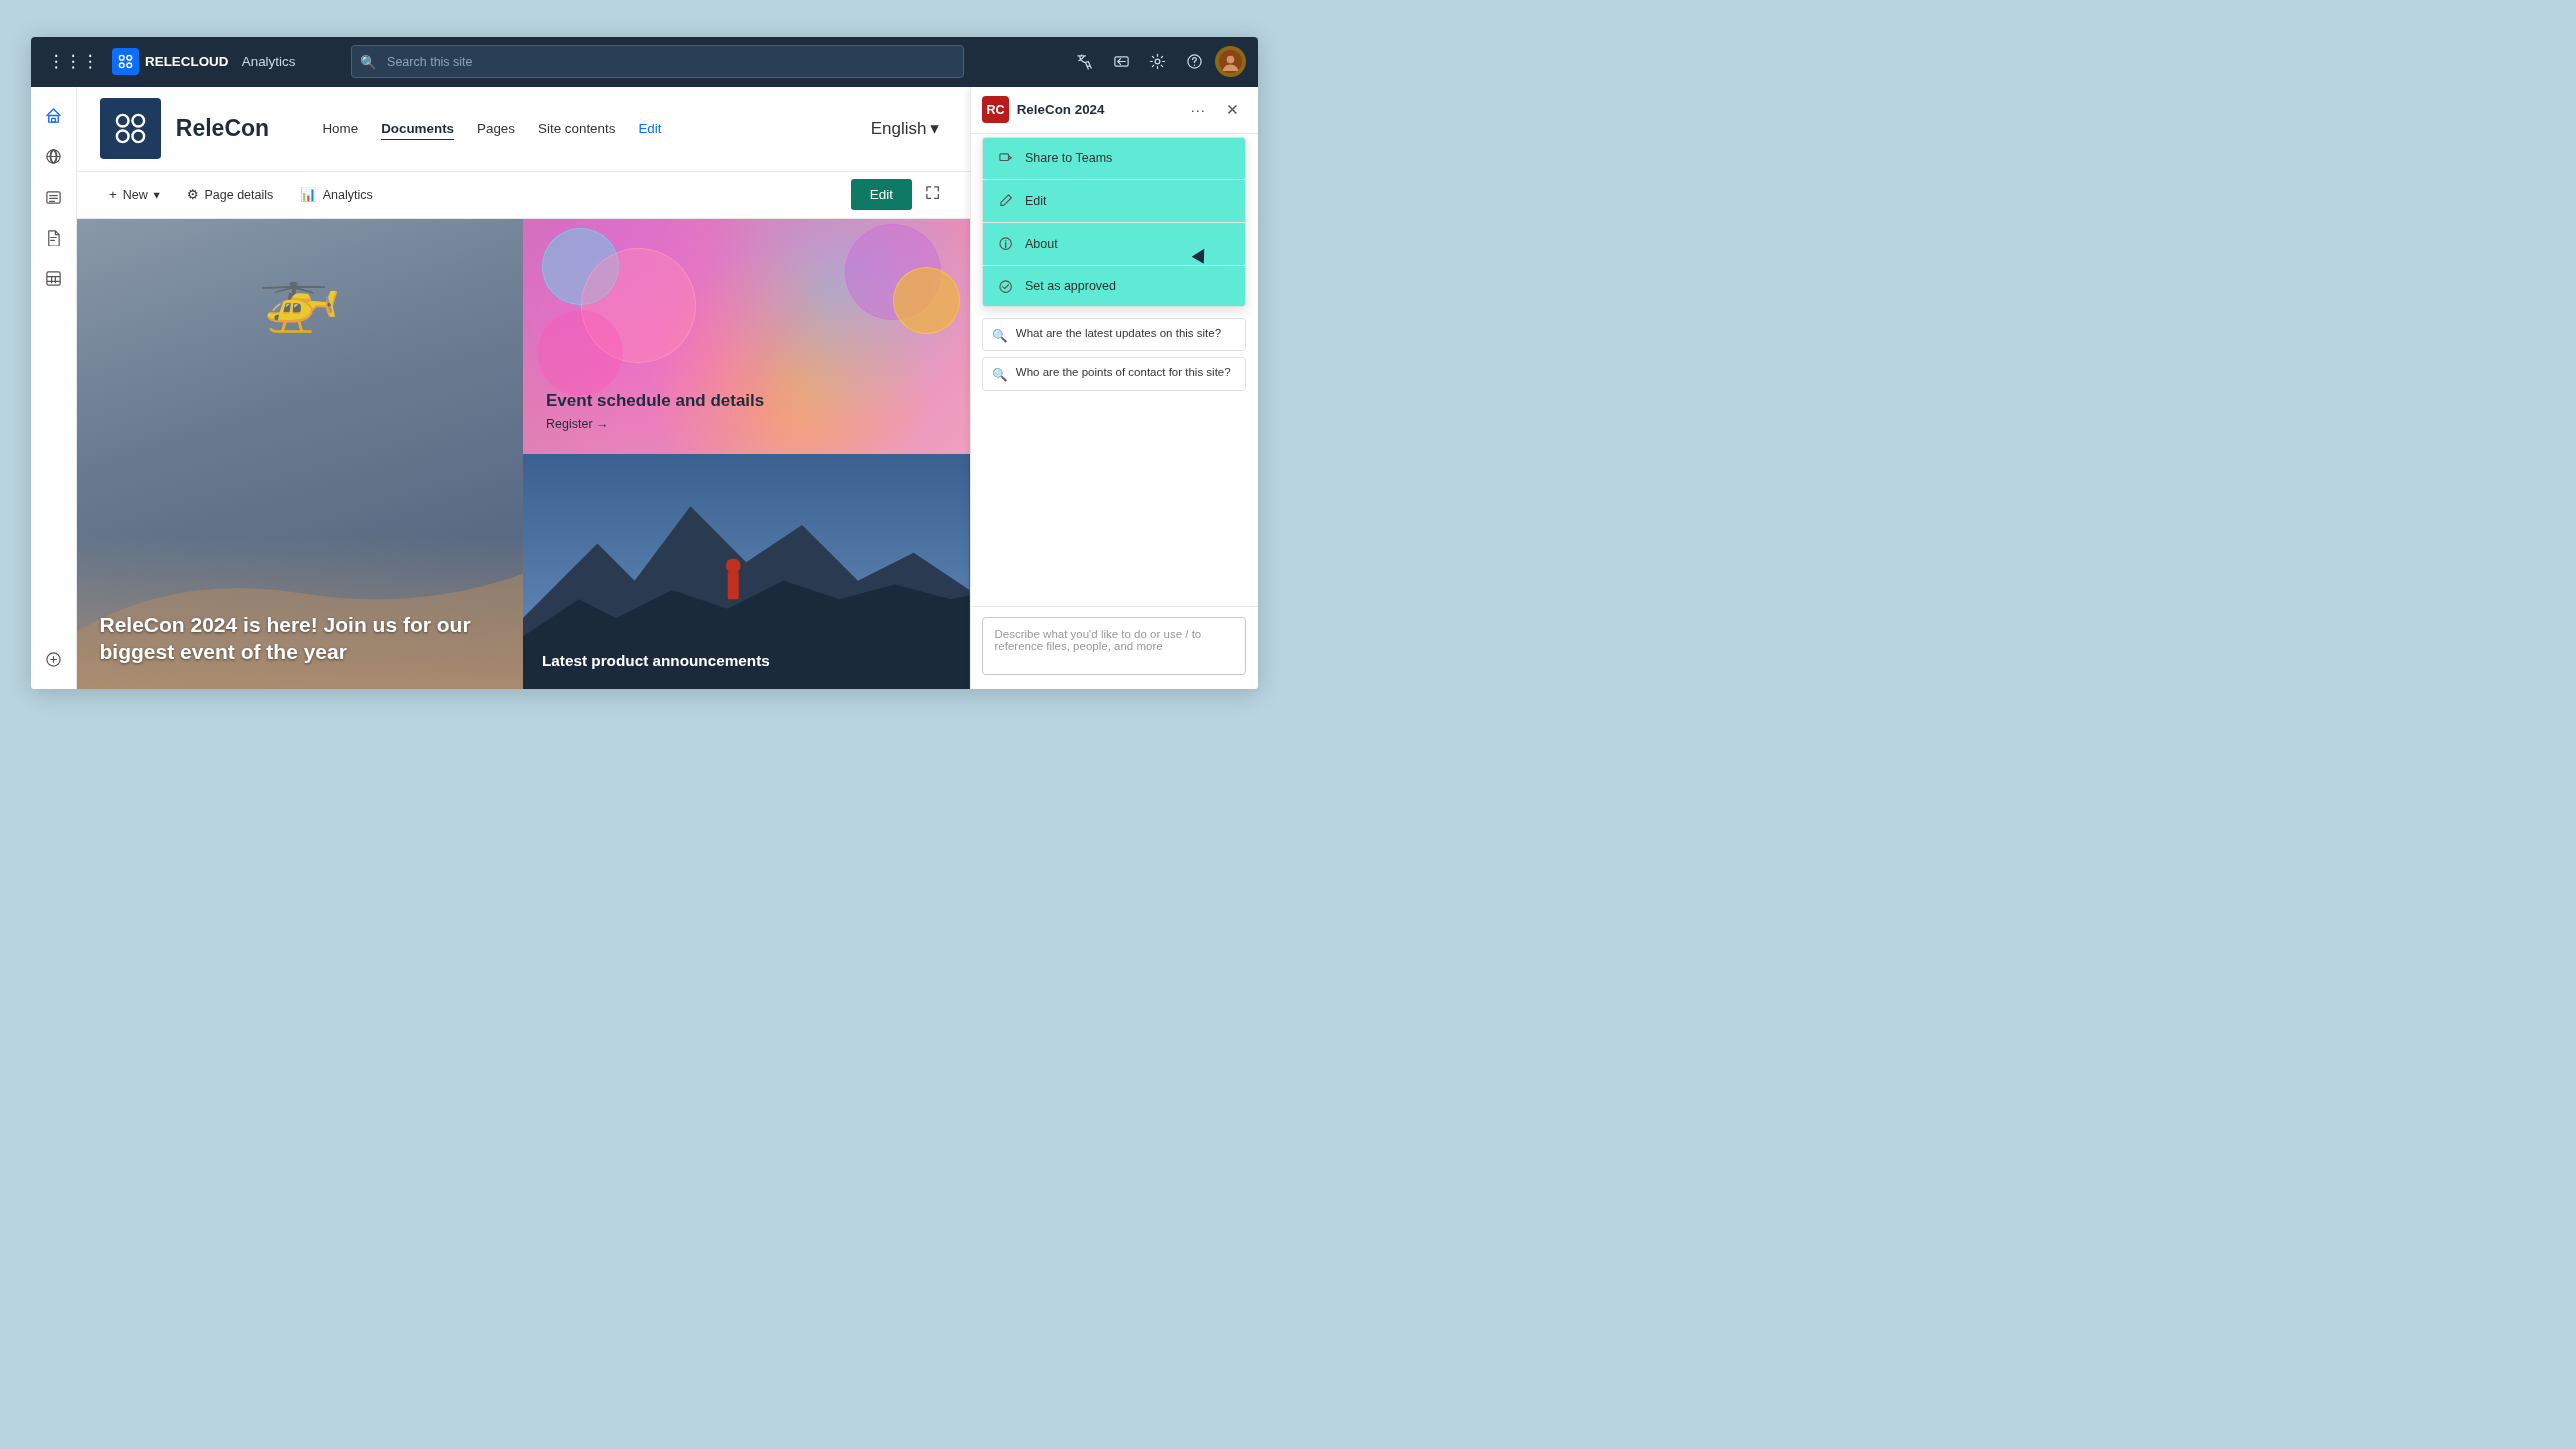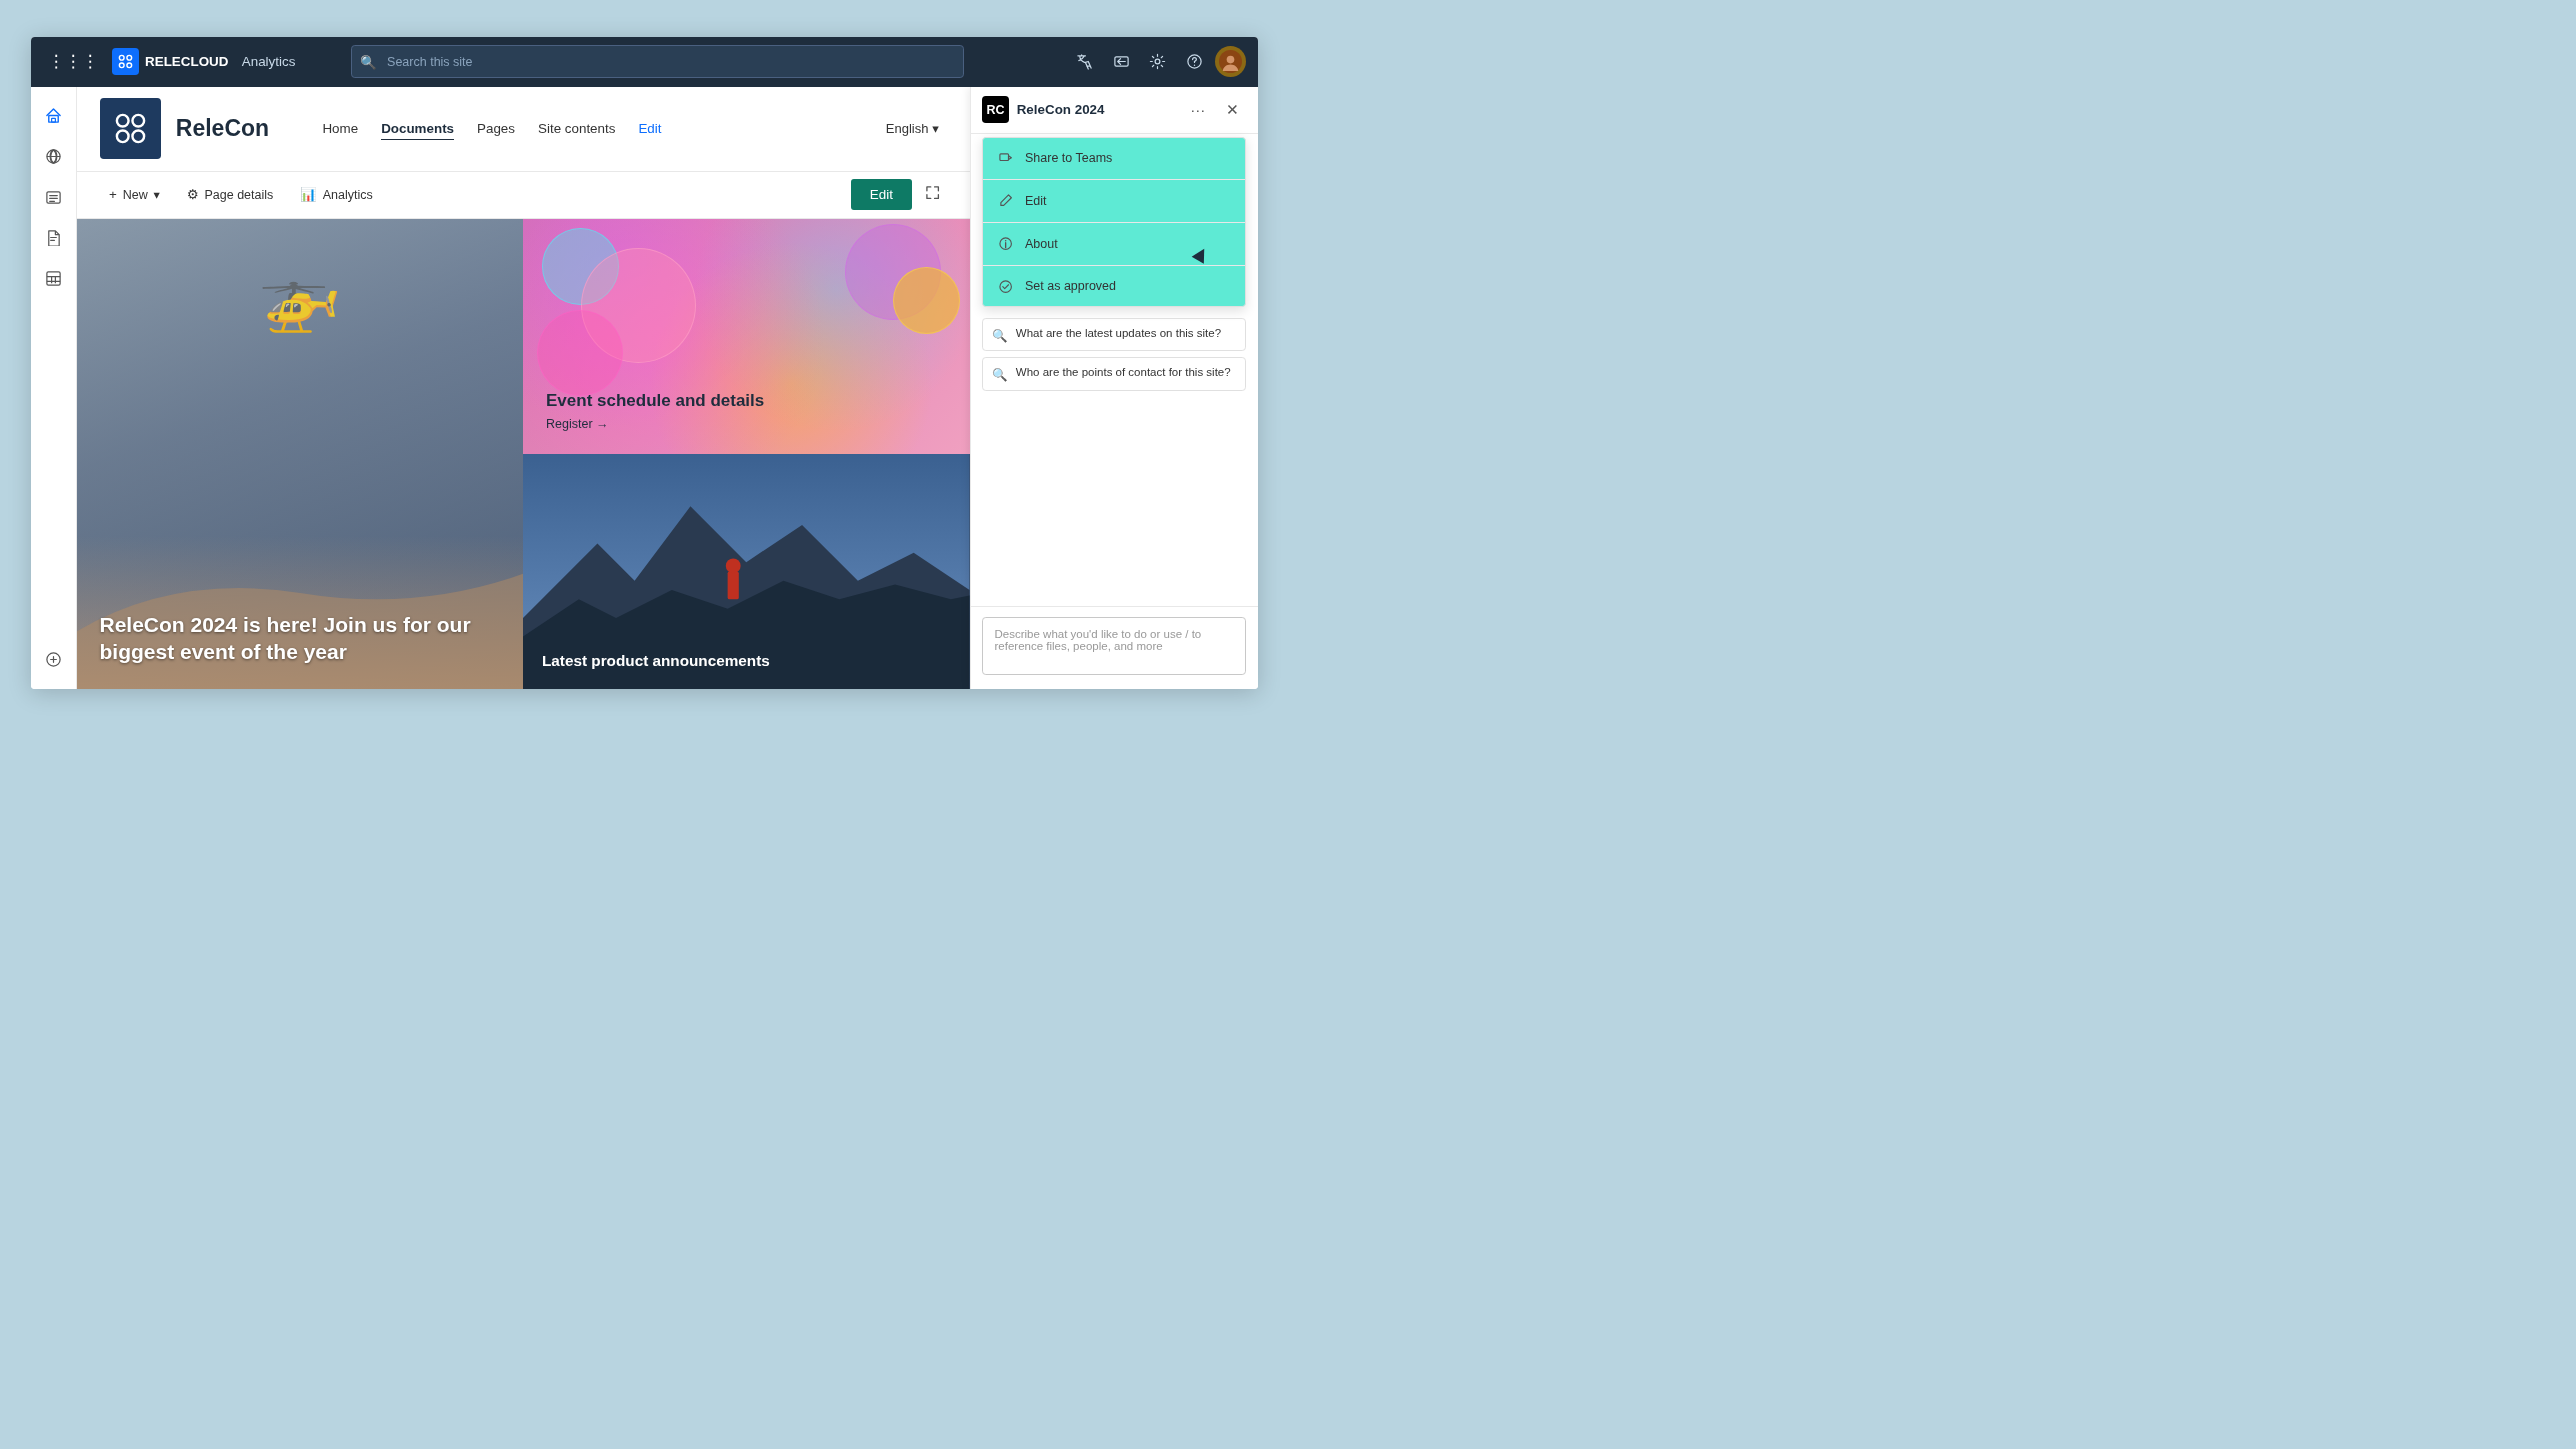"RC" .panel-icon { background: #000000 -> #b91c1c }
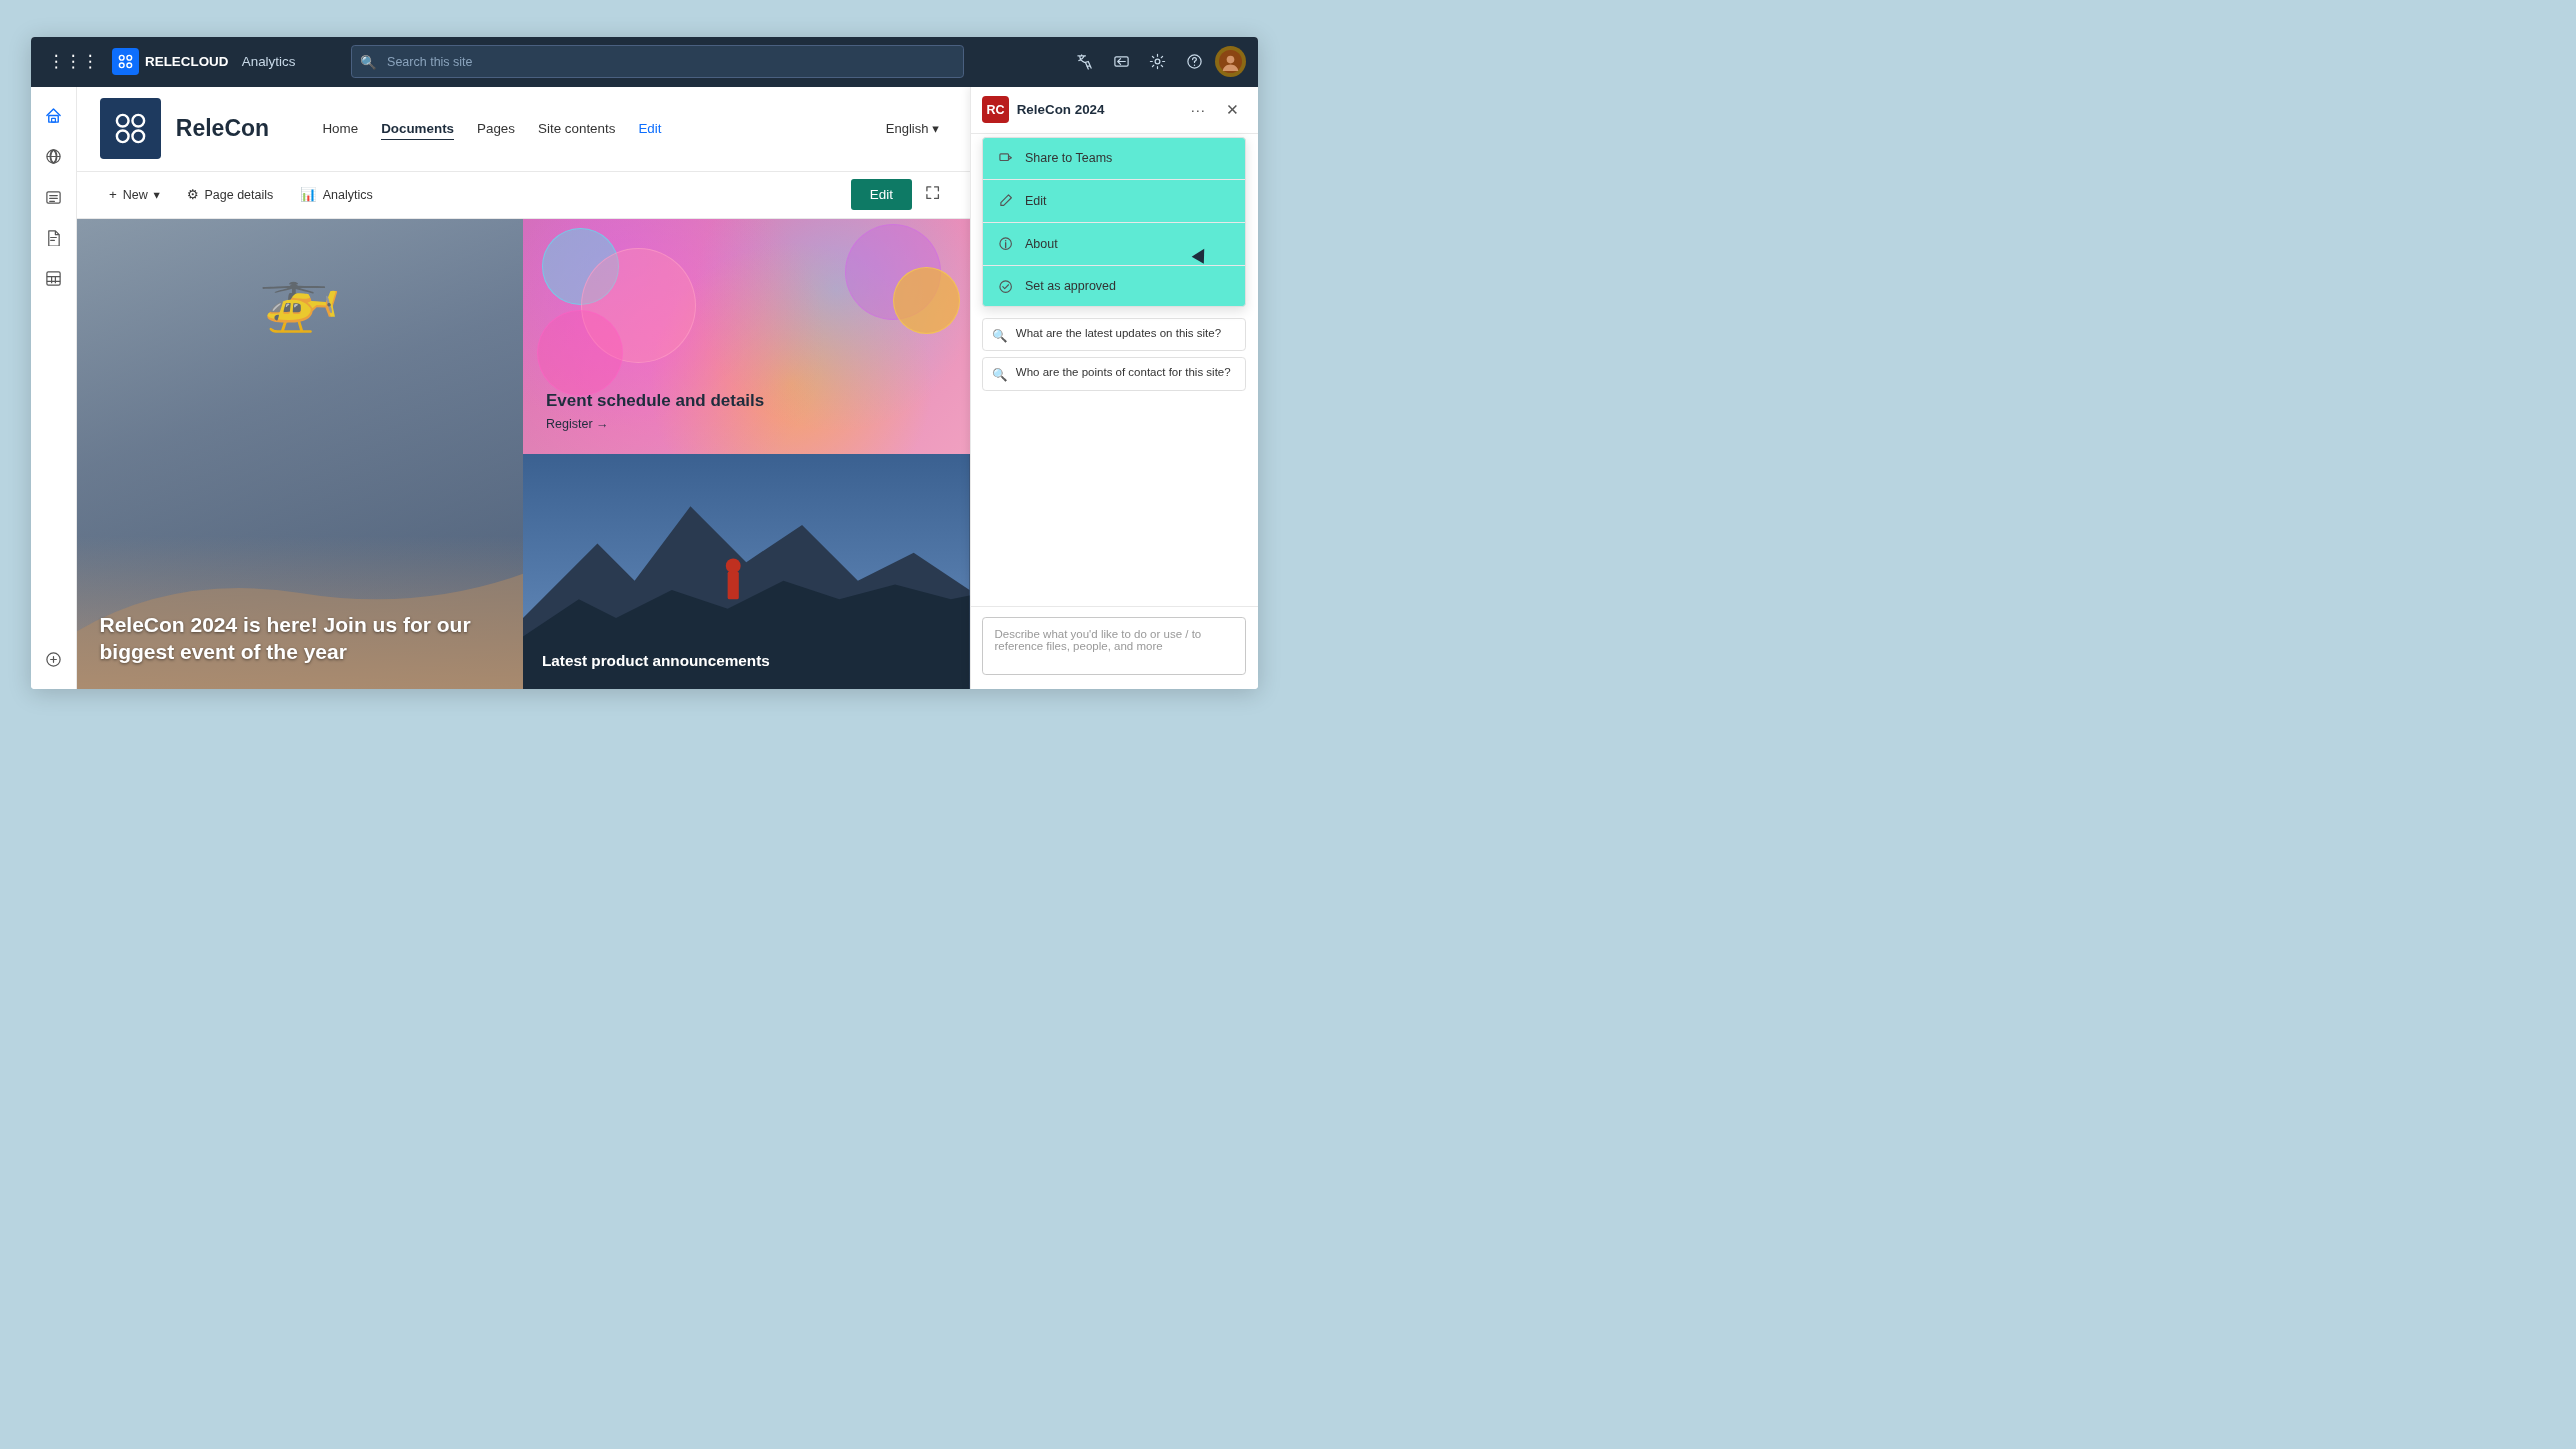"English" .language-btn { font-size: 13px -> 17px }
